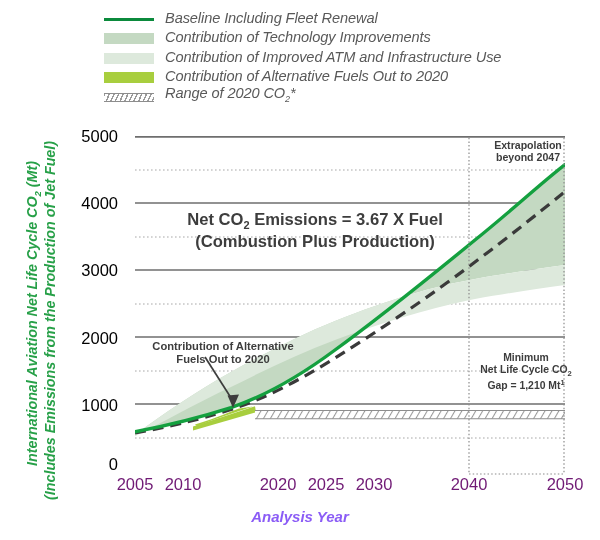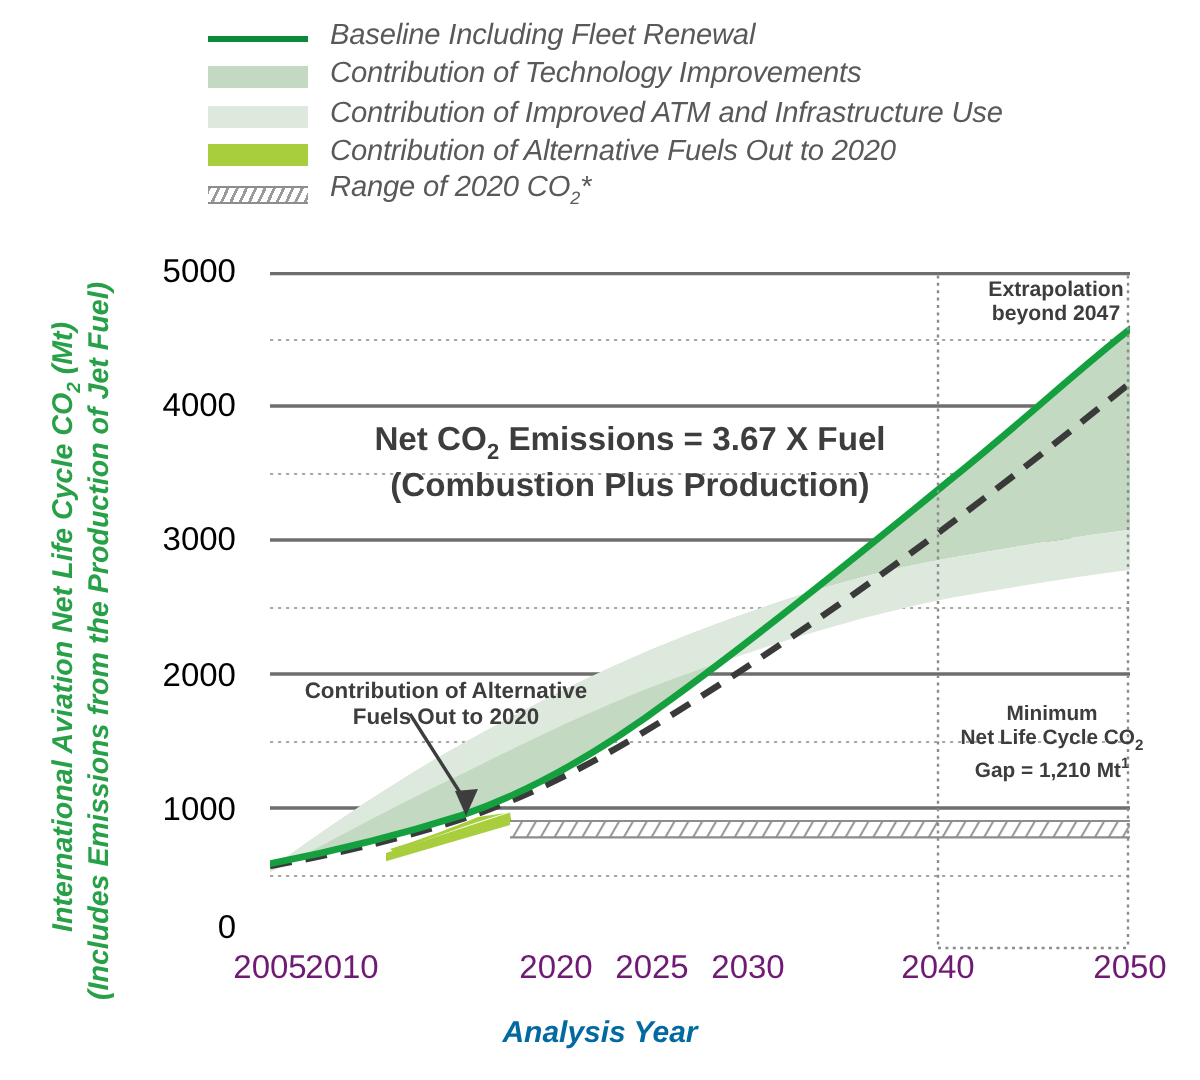"2010" div.xtick { left: 143px -> 155px }
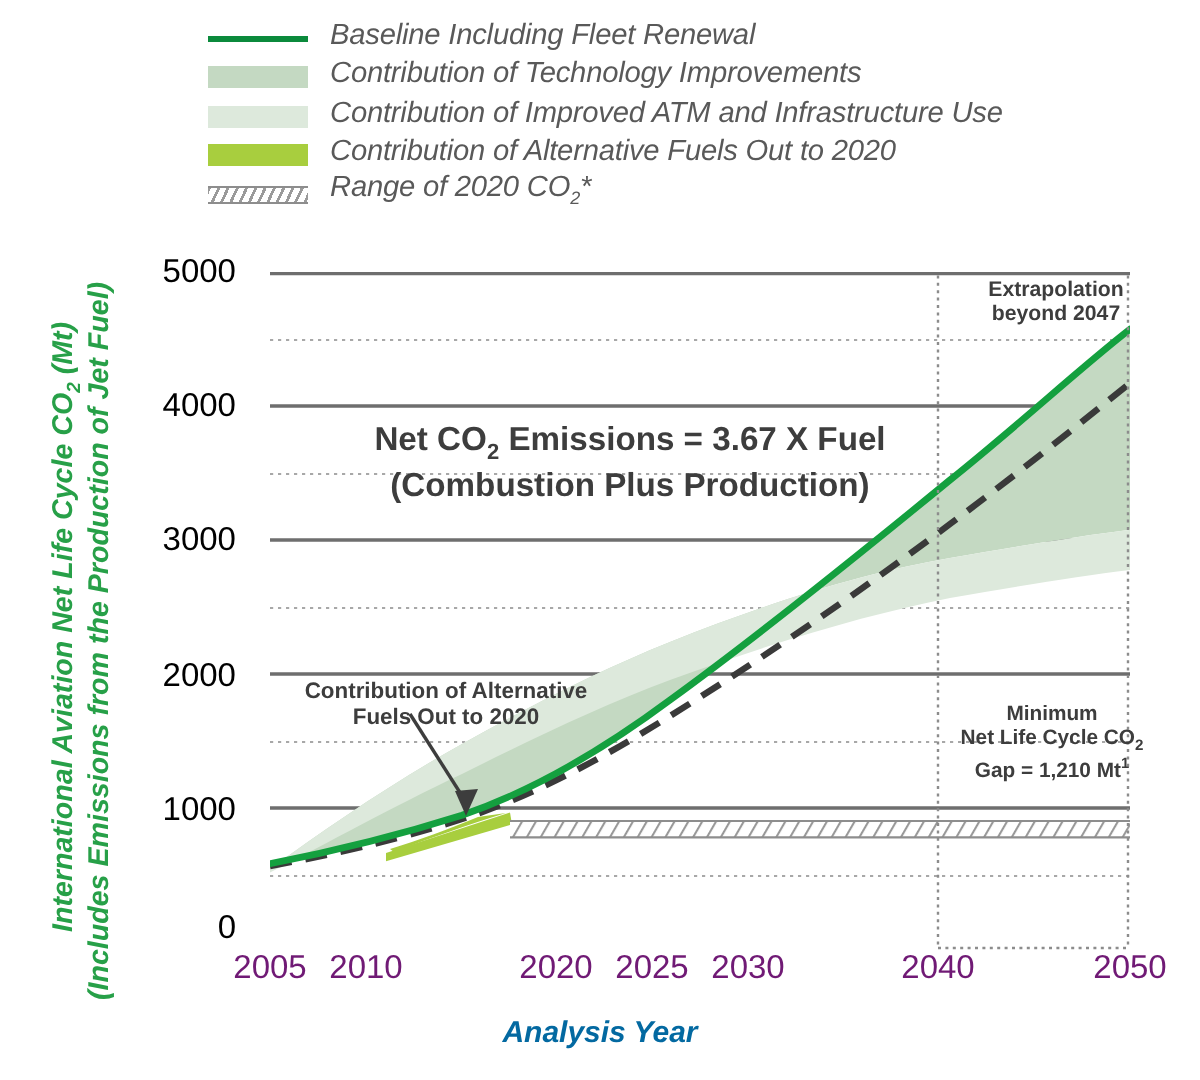"Analysis Year" #xlabel { color: #0369a1 -> #8b5cf6 }
